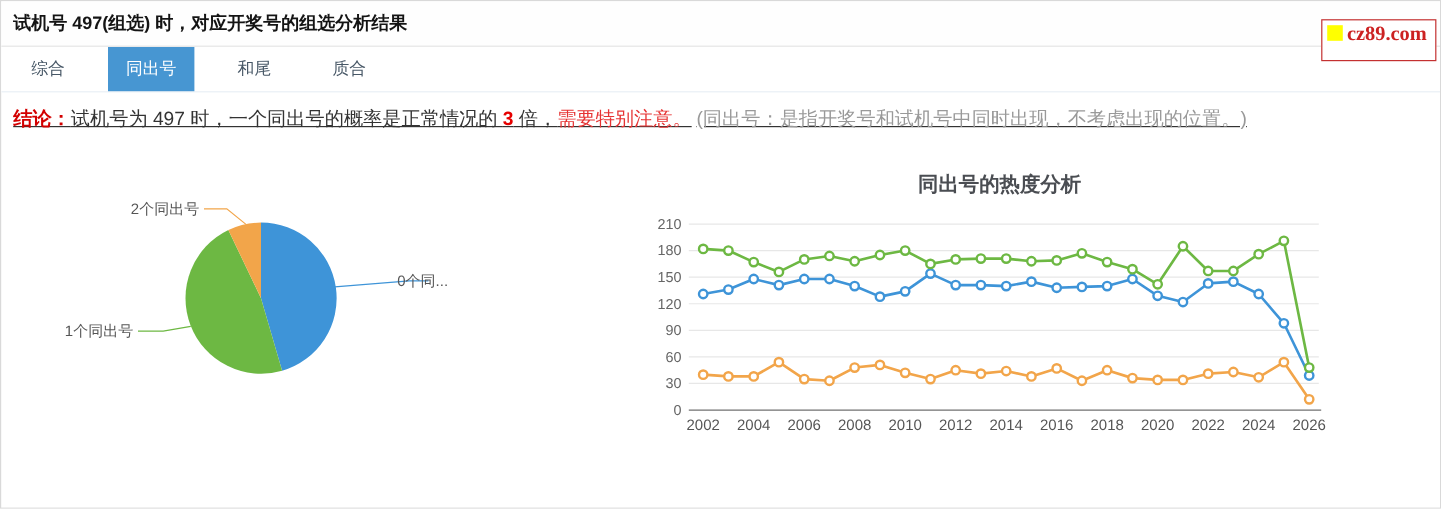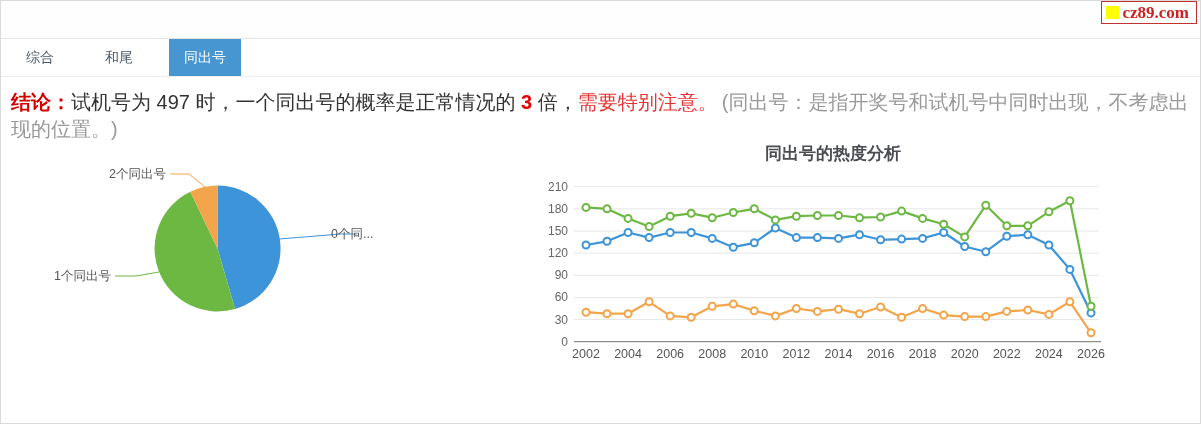"试机号 497(组选) 时，对应开奖号的组选分析结果" span { html: none -> <span>试机号 497(组选) 时，对应开奖号的组选分析结果</span> }
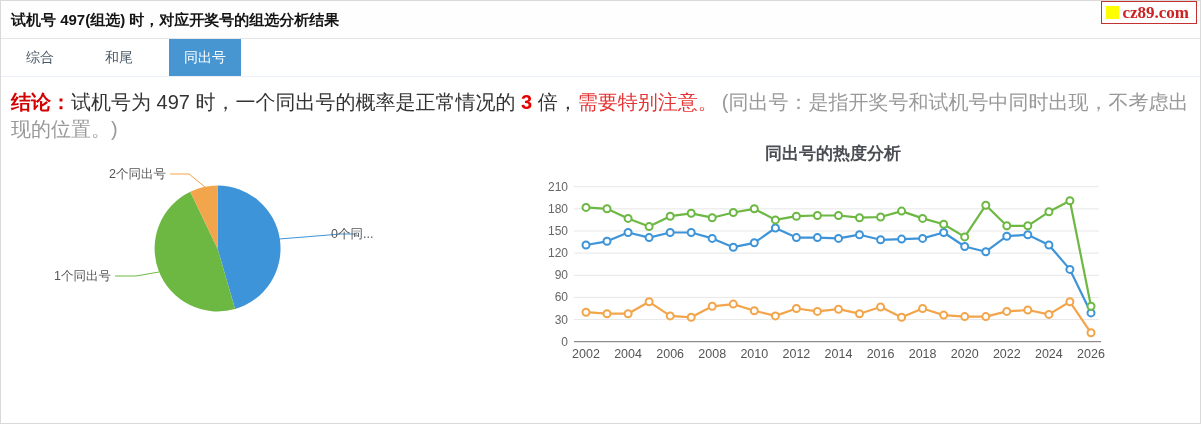"cz89.com" .logo-box { padding: 0 7px 0 4px -> 0 7px 12px 4px; top: 0 -> 15px }
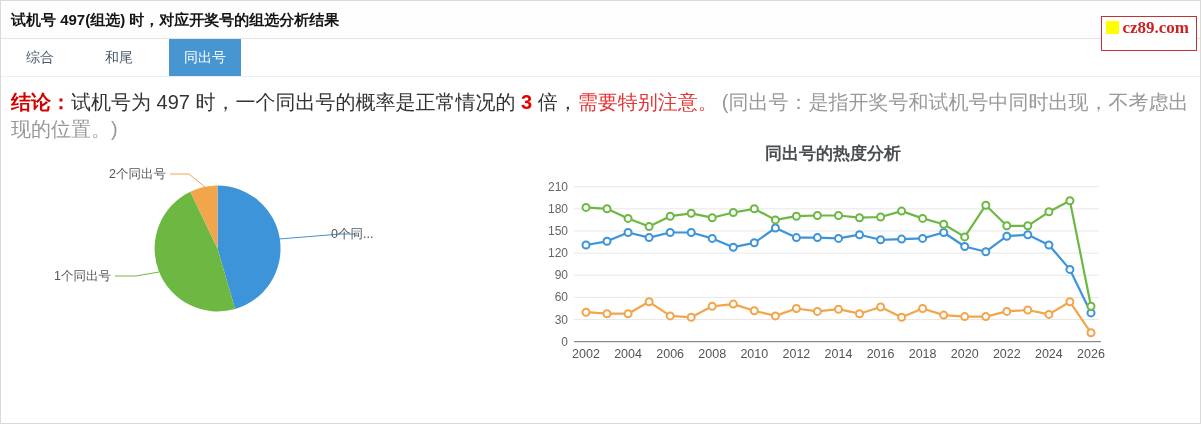"和尾" div.tab { order: before "同出号" -> after "同出号" }
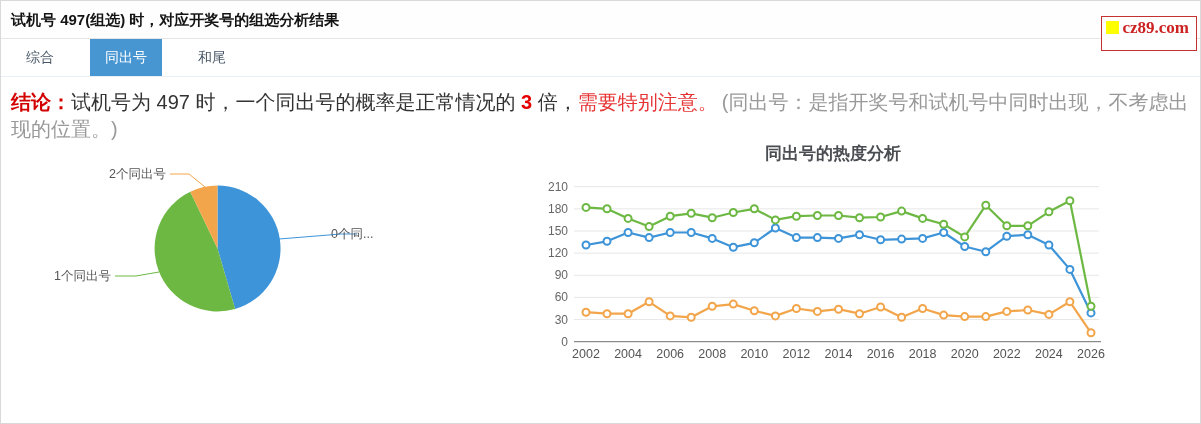"质合" div.tab { html: none -> <div>质合</div> }
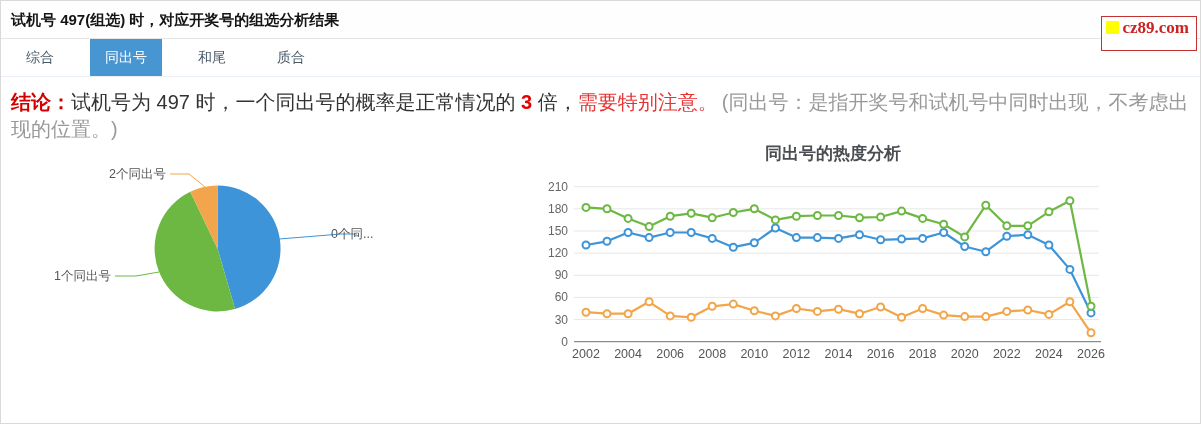"结论：试机号为 497 时，一个同出号的概率是正常情况的 3 倍，需要特别注意。" .conclusion { font-size: 20px -> 16px; text-decoration: none -> underline }
